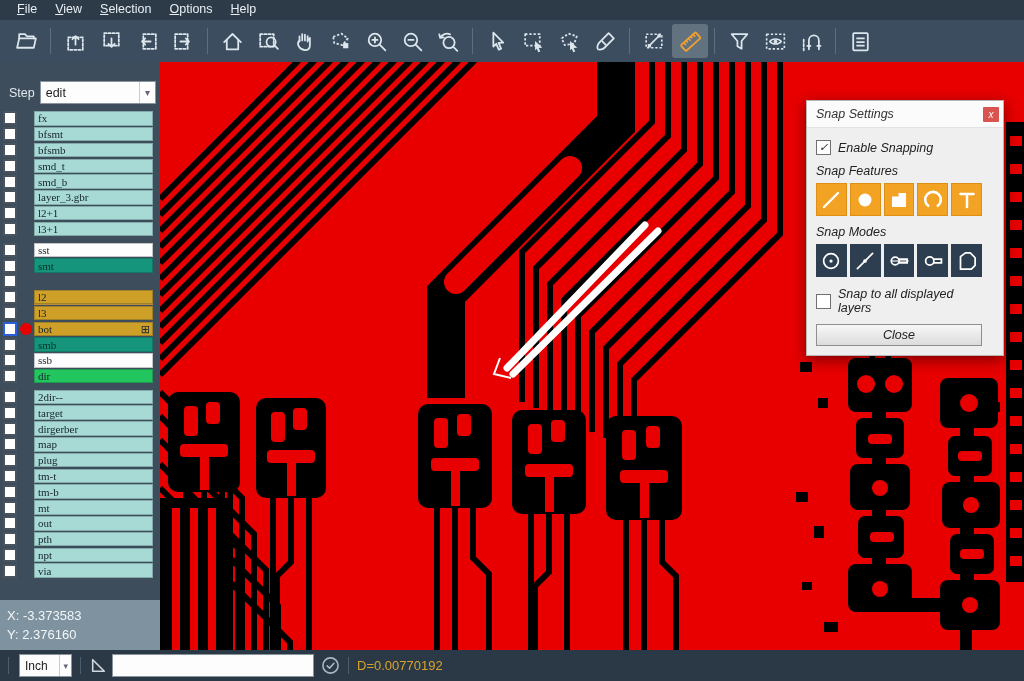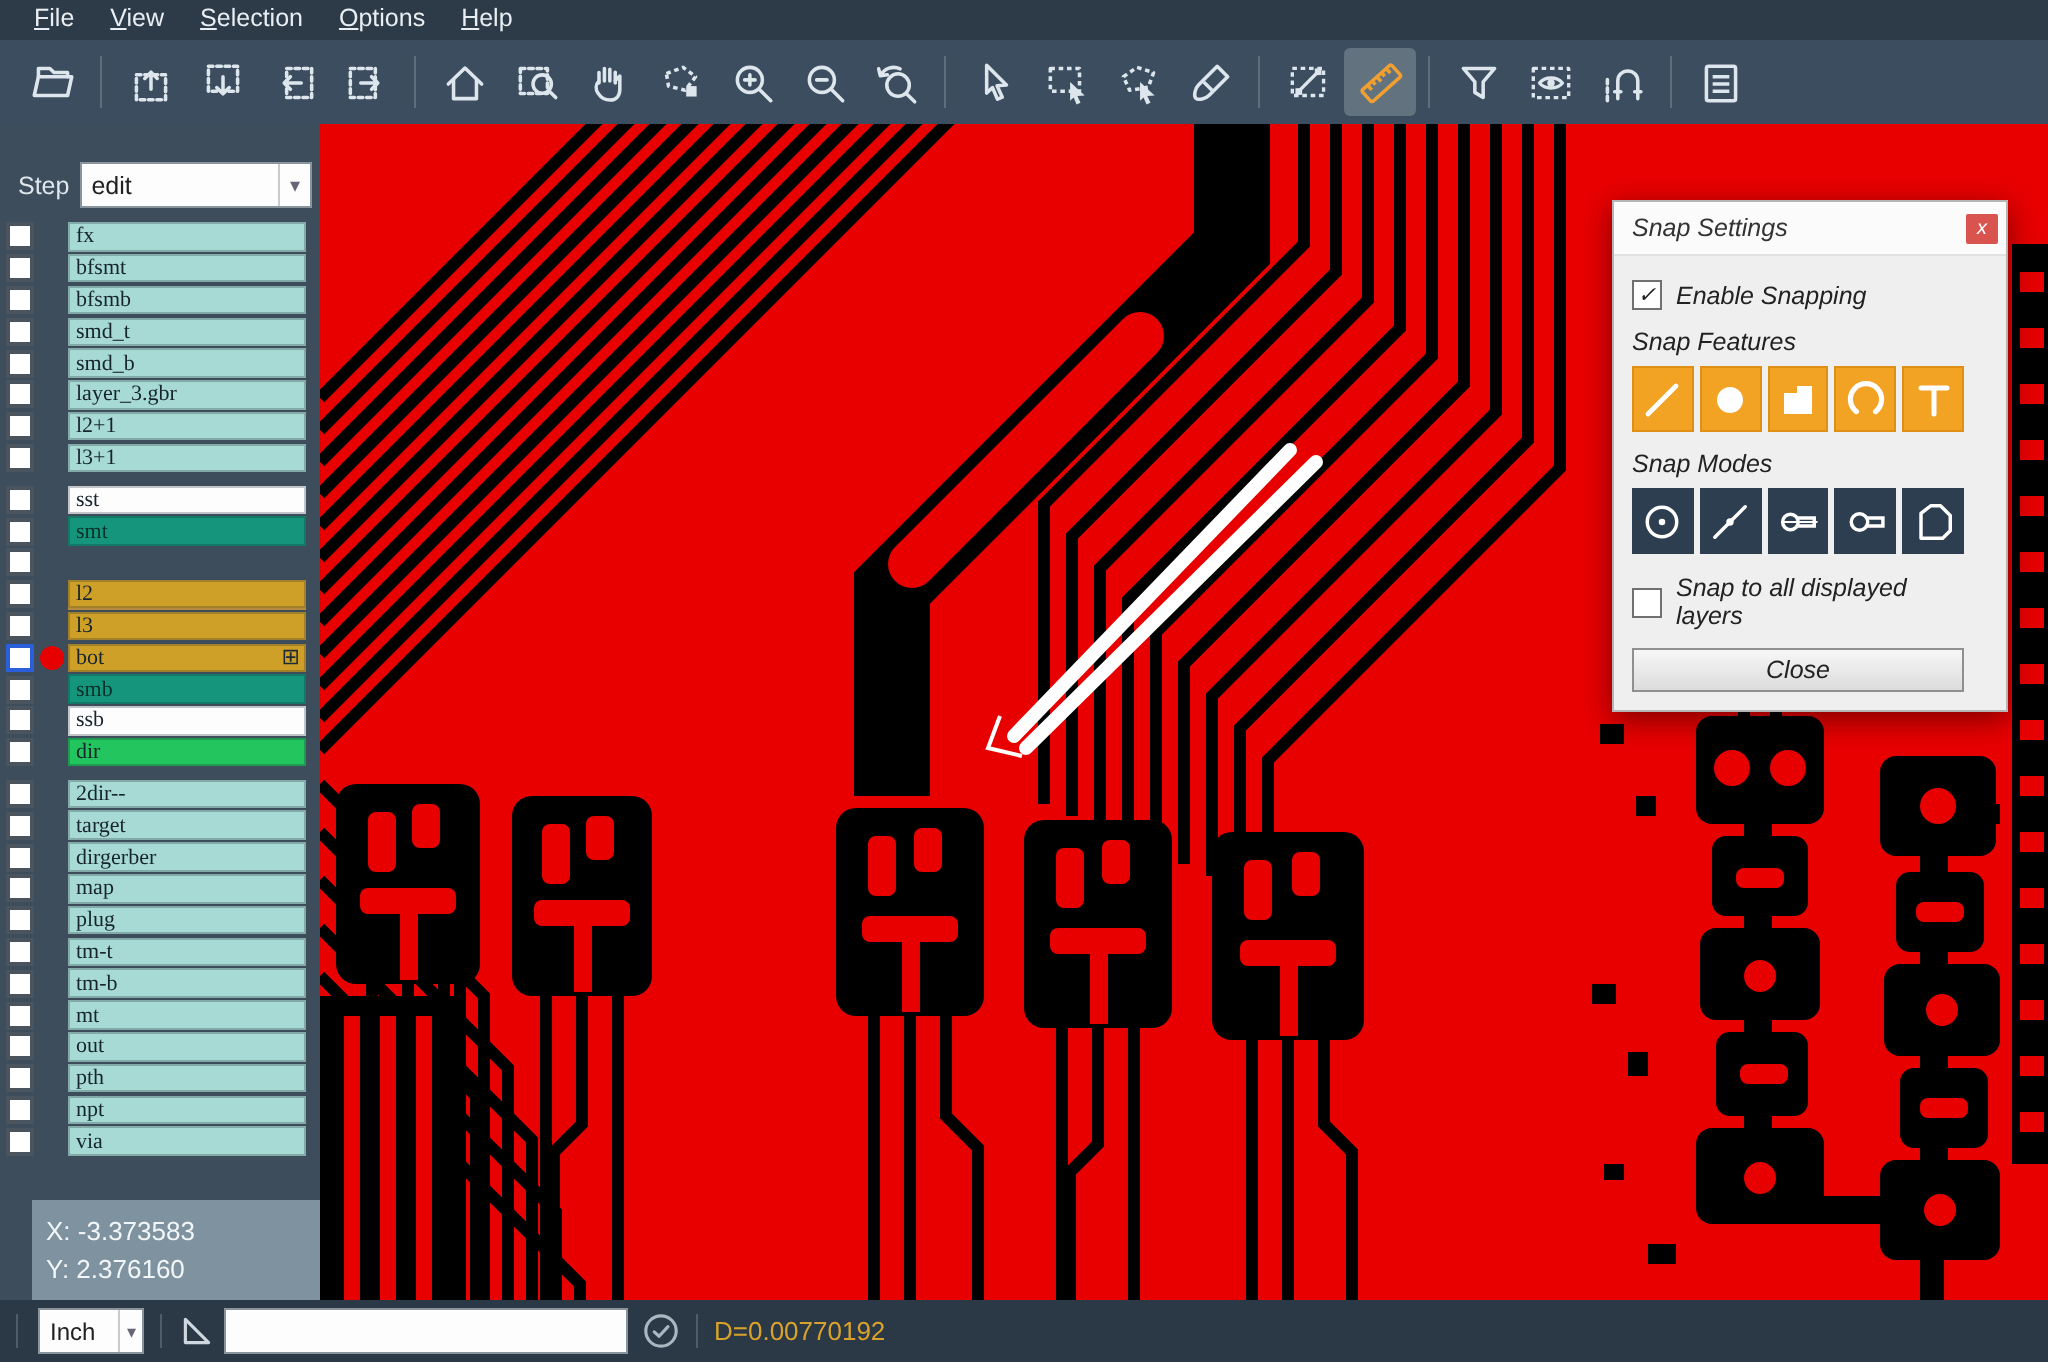"X: -3.373583" .xybox { left: 16px -> 0 }
